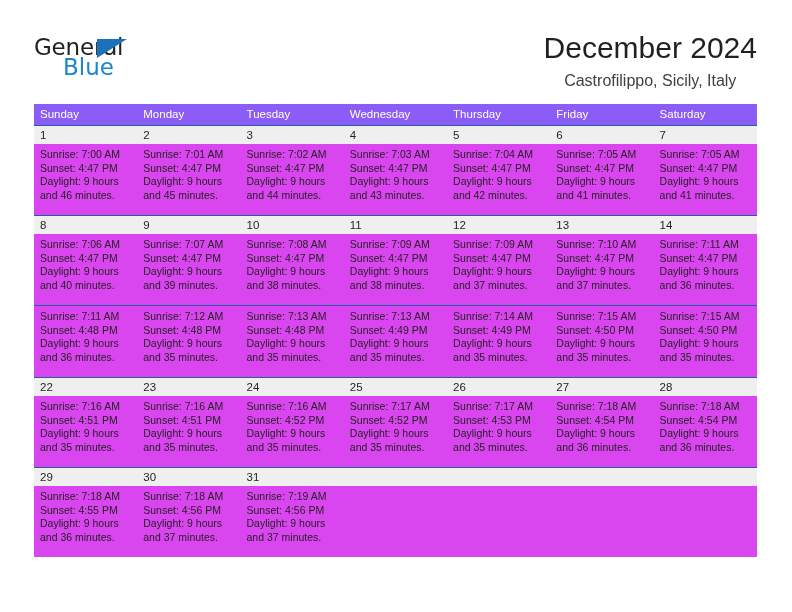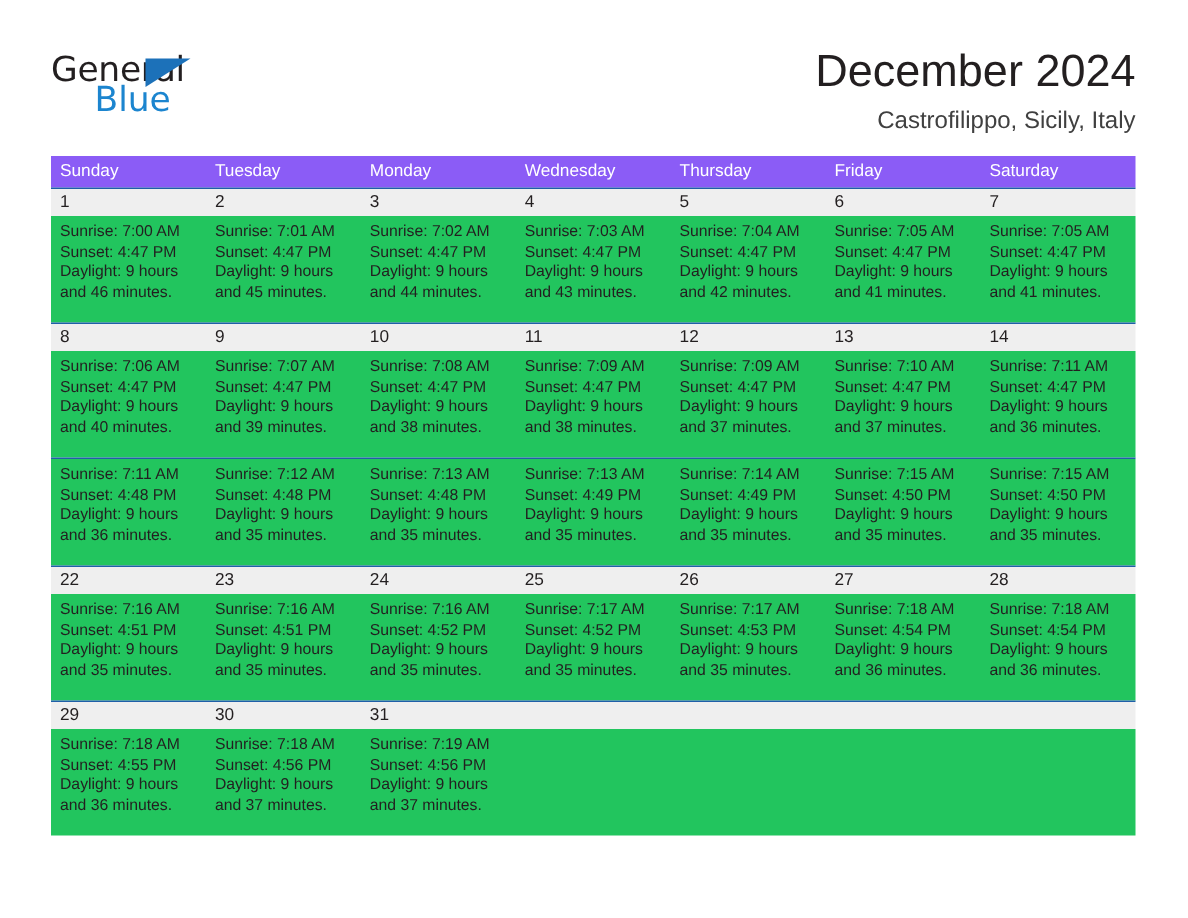"December 2024" .title-block { text-align: right -> center }
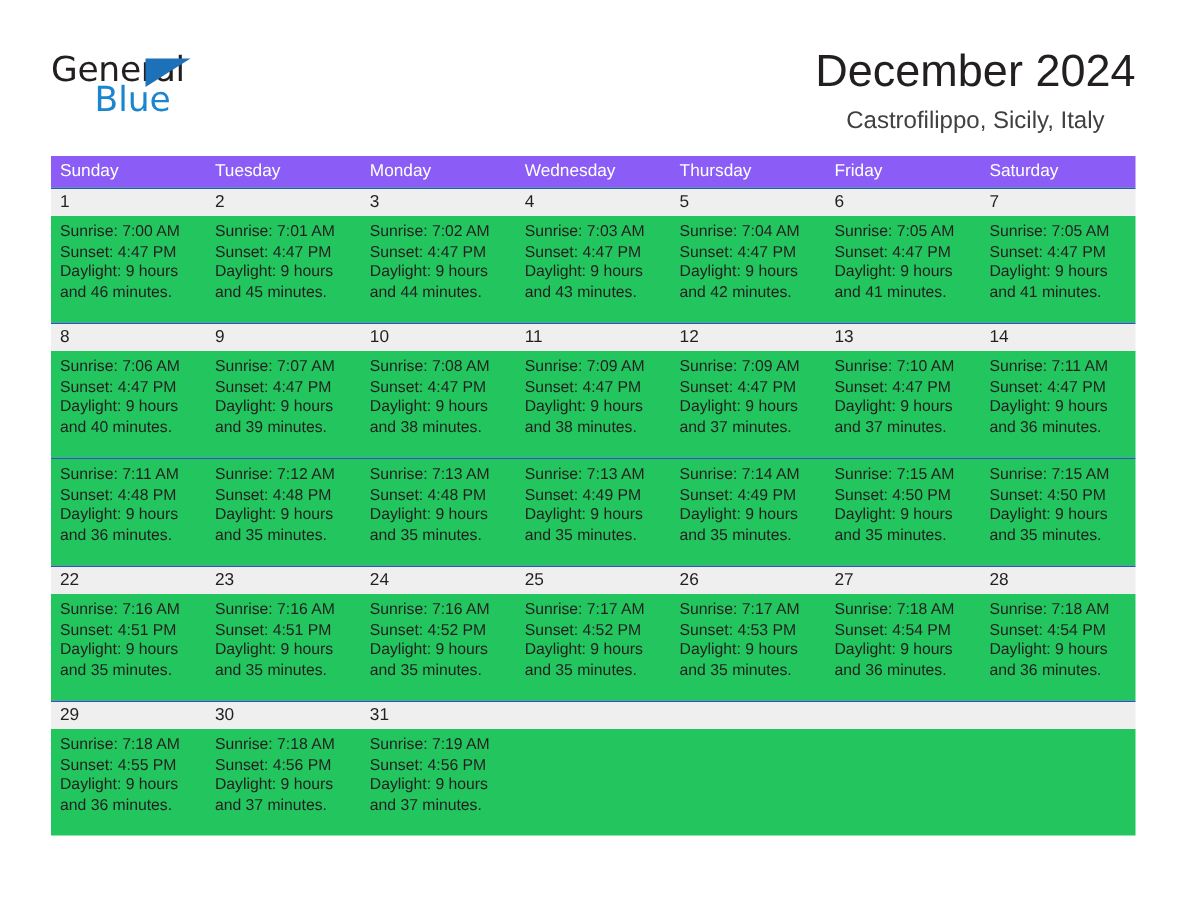"Tuesday" div.weekday { order: before "Monday" -> after "Monday" }
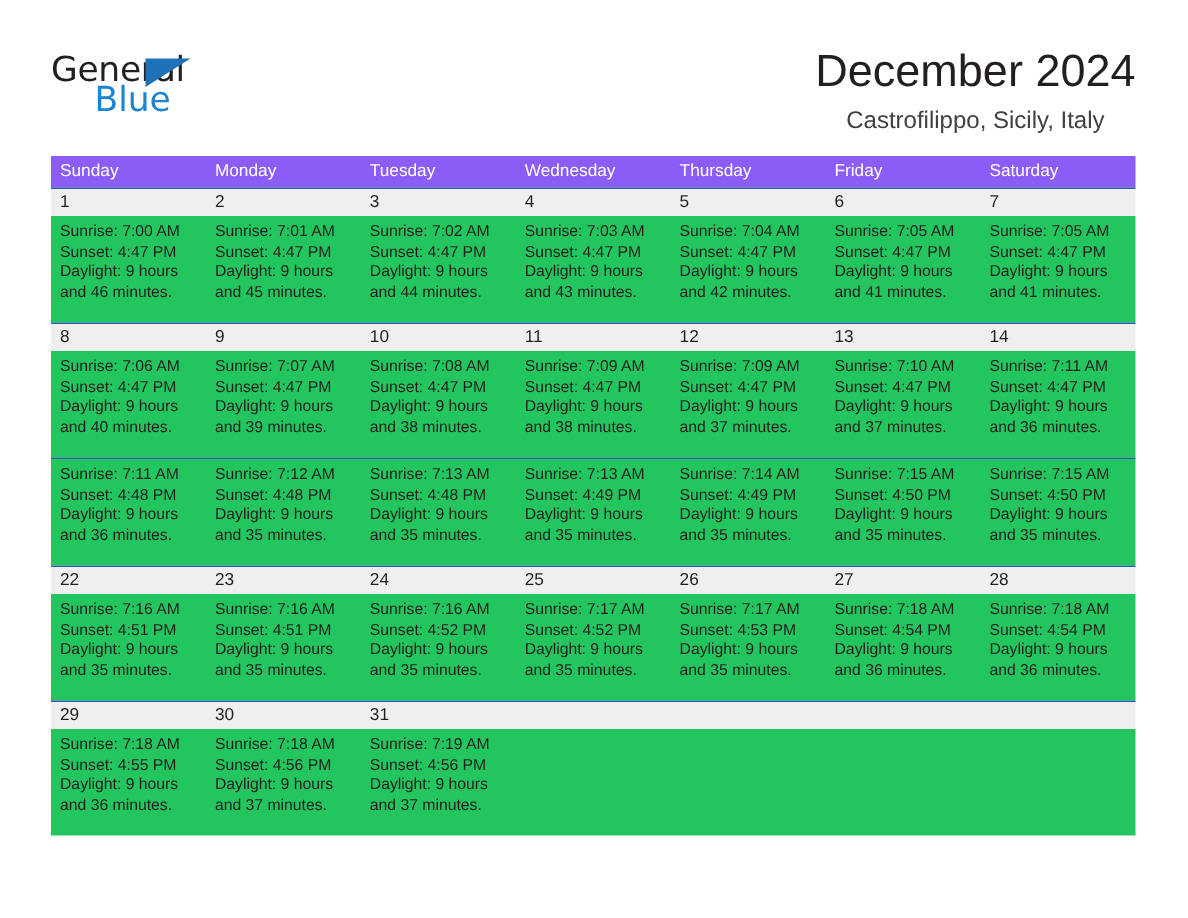"Sunrise: 7:00 AM" .detail-row { background: #22c55e -> #d946ef }
